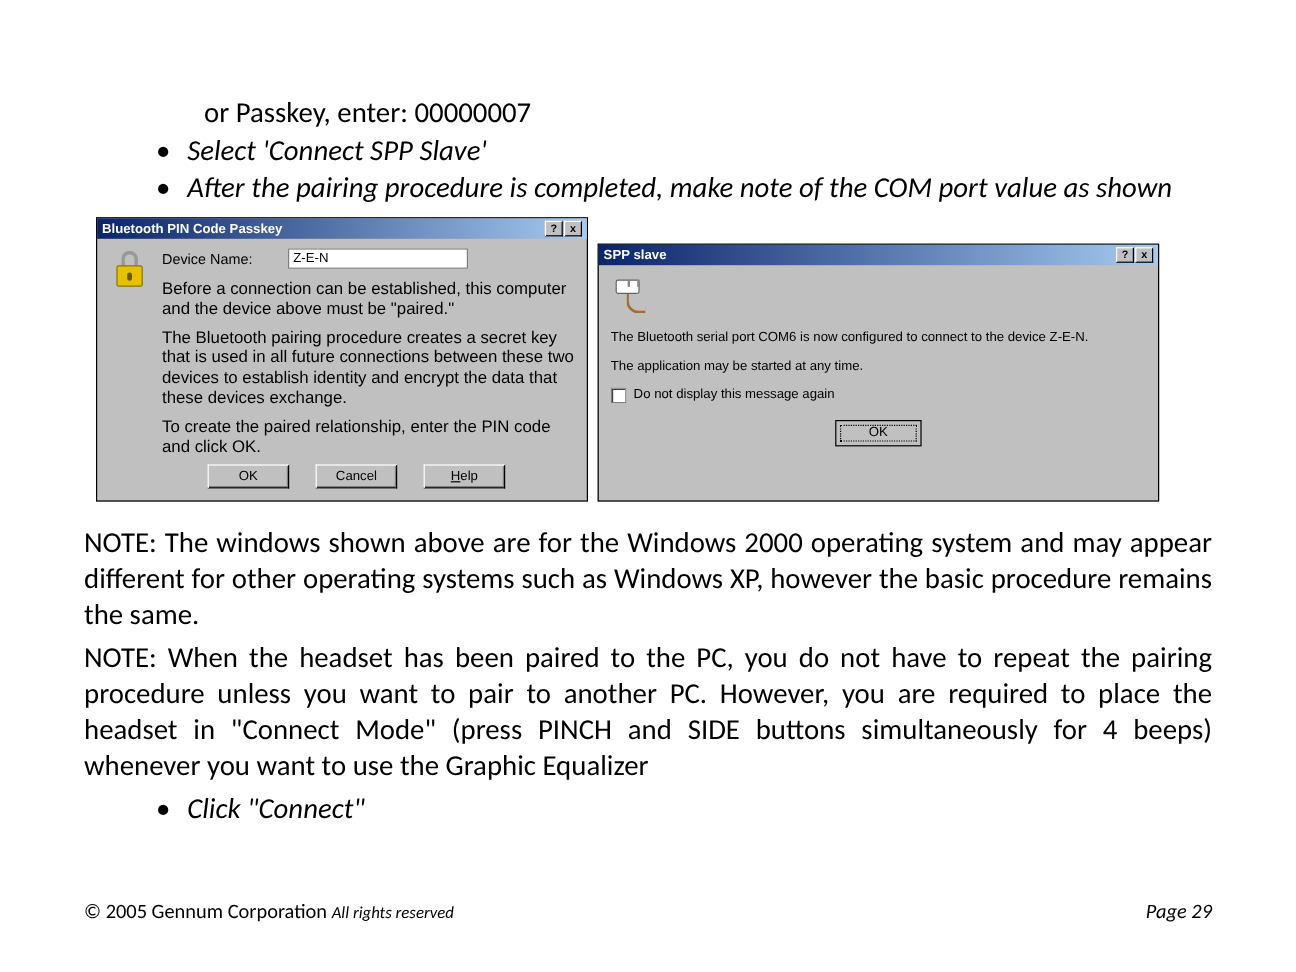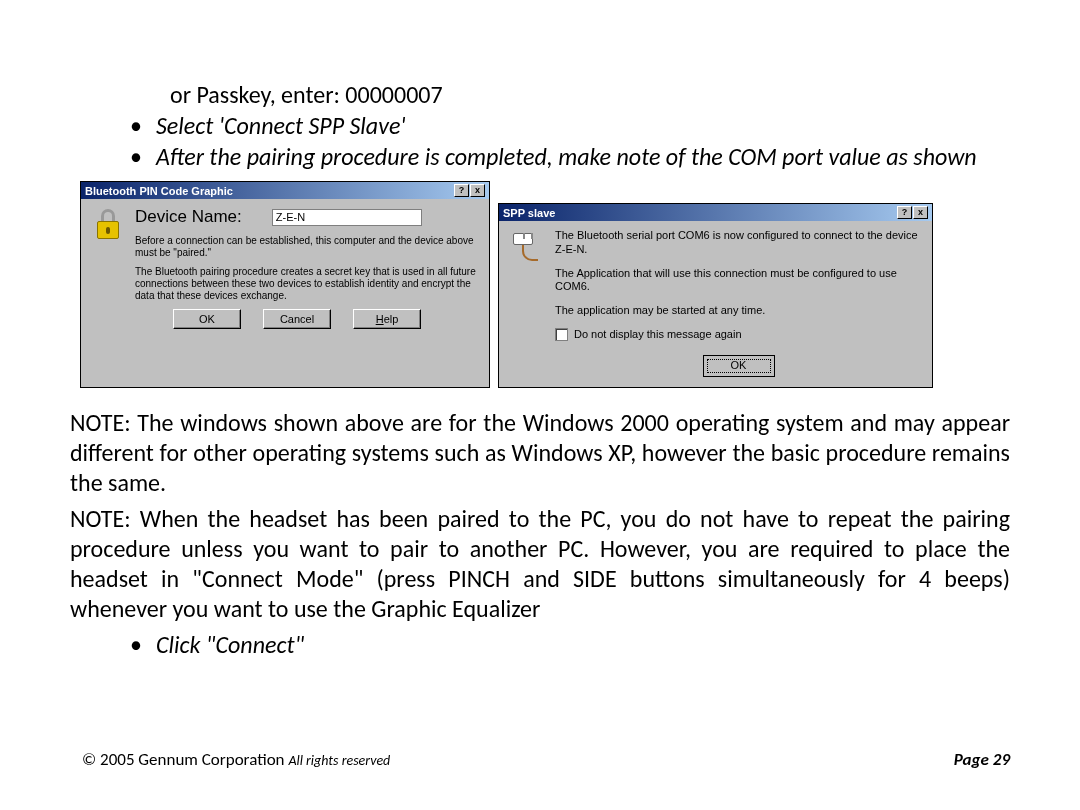"Bluetooth PIN Code Graphic" span.win-title-text { text: Graphic -> Passkey }
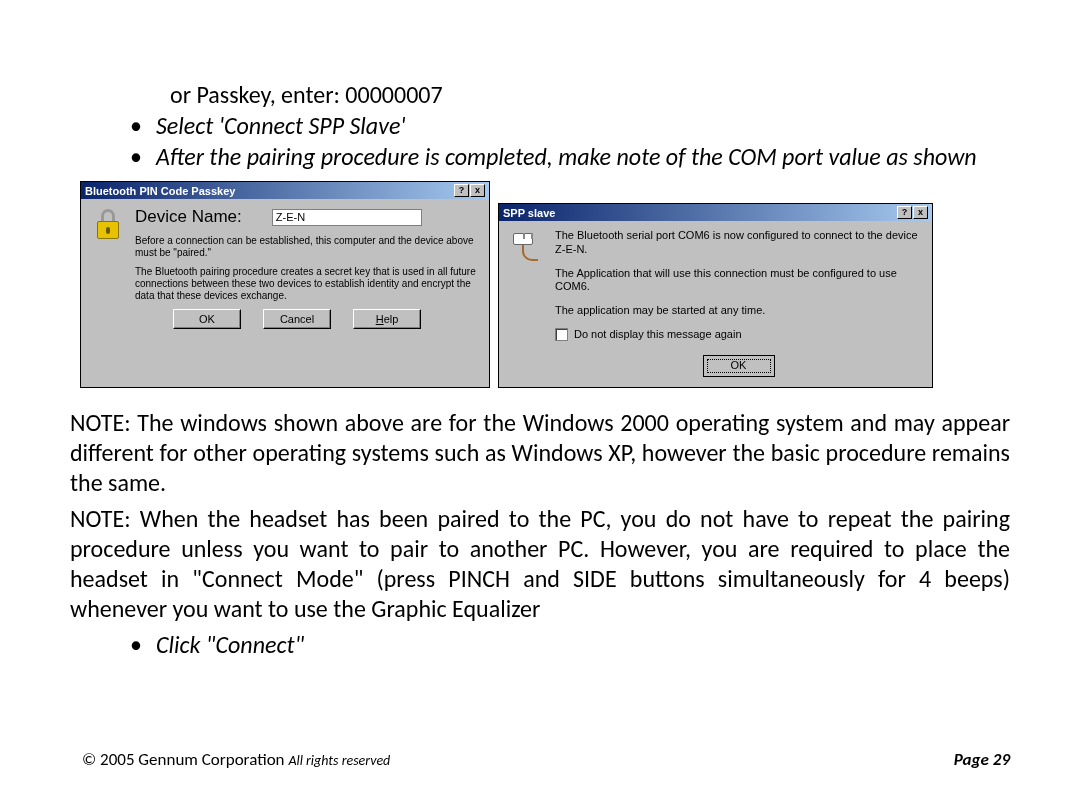"Device Name:" .d1-label { font-size: 17px -> 12px }
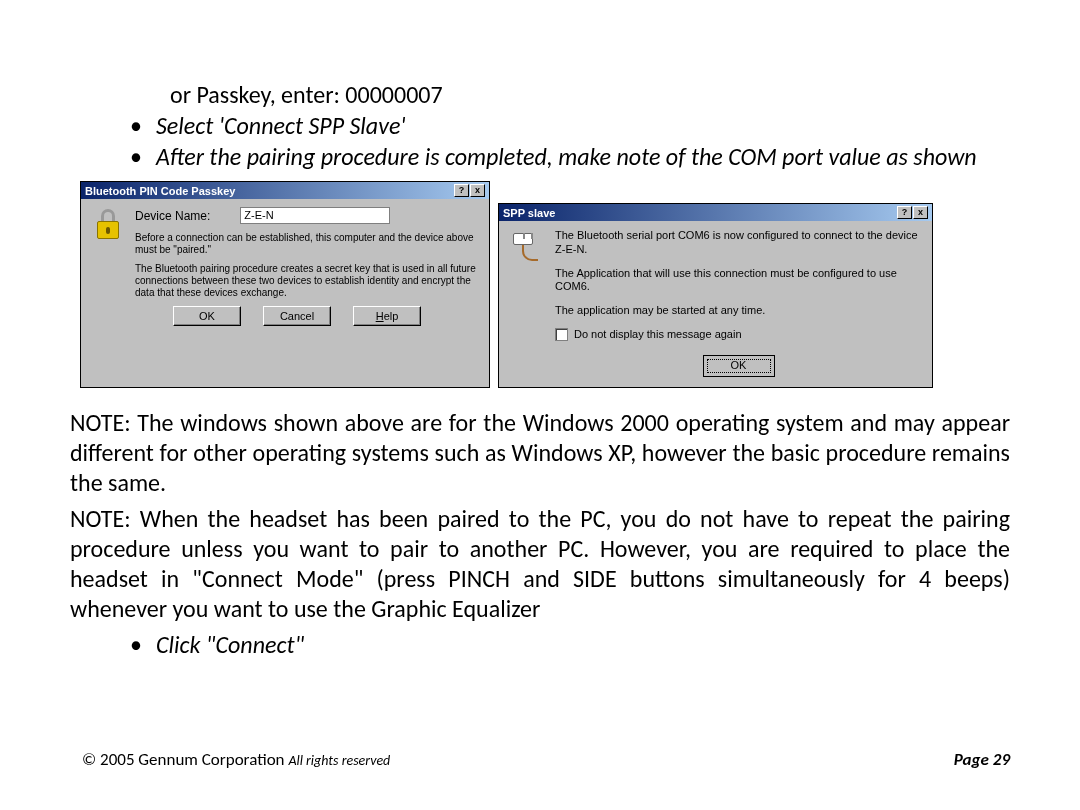"SPP slave" .d2 { width: 435px -> 468px }
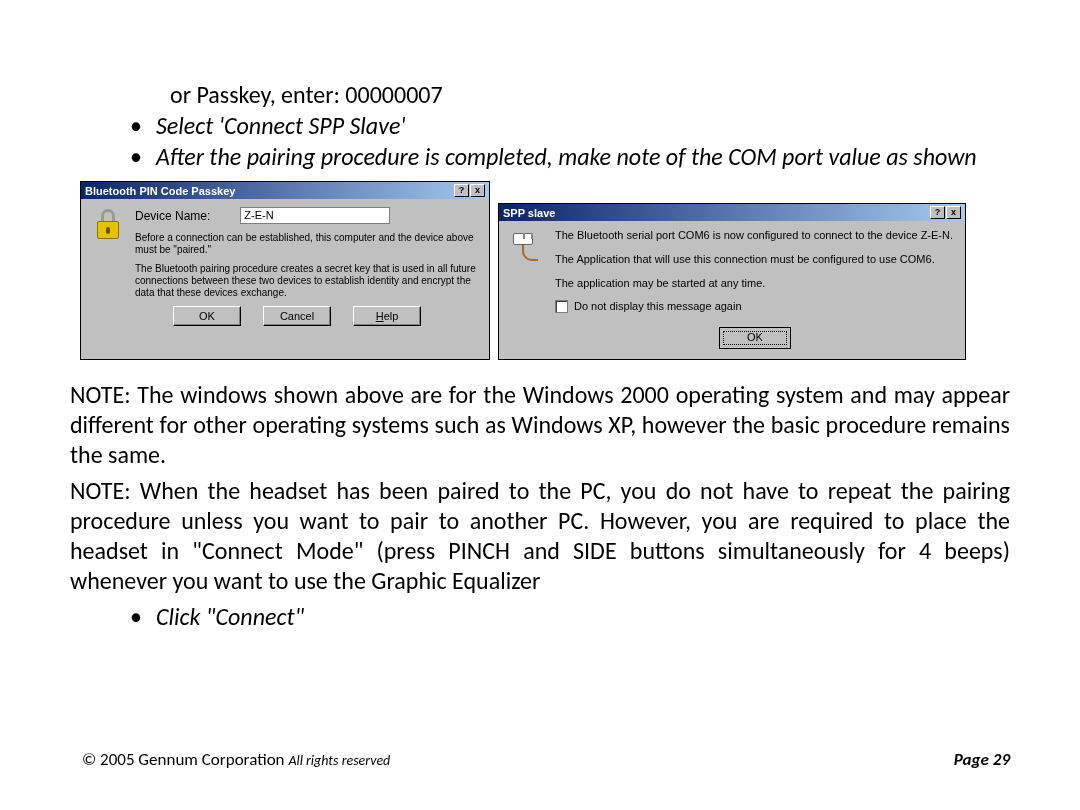"Before a connection can be" .d1-para { font-size: 10px -> 14px }
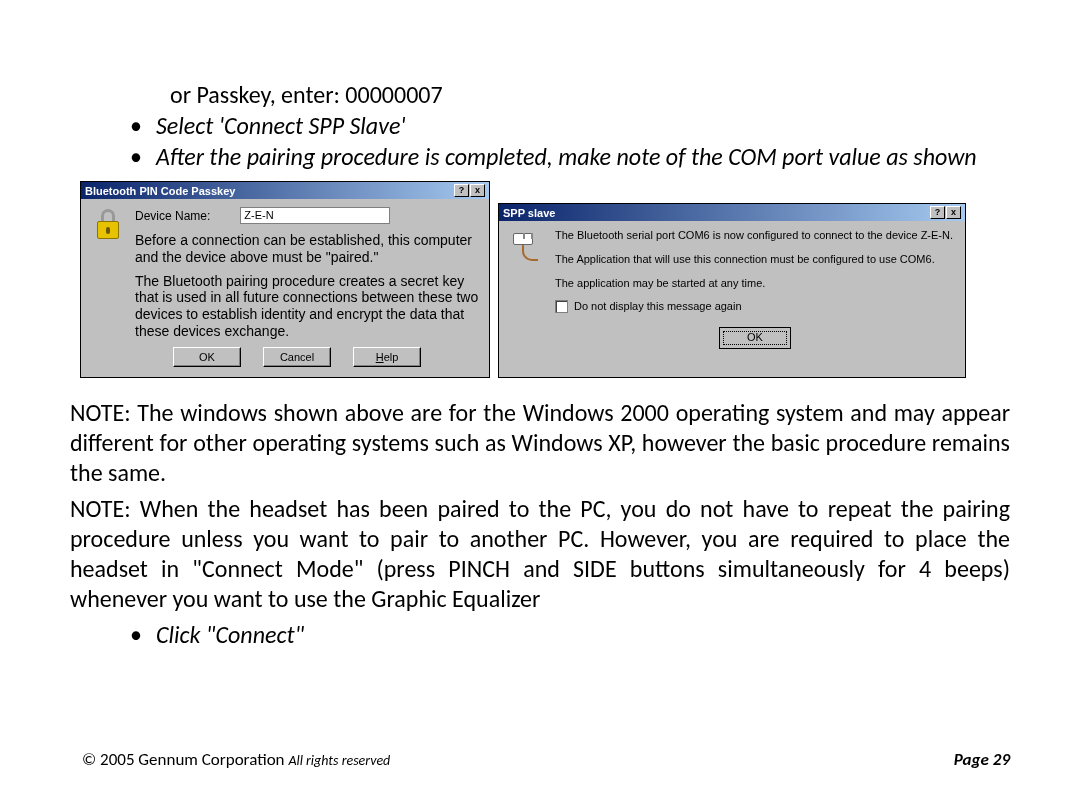"The Bluetooth serial port COM6" .d2-body { flex-direction: none -> column }
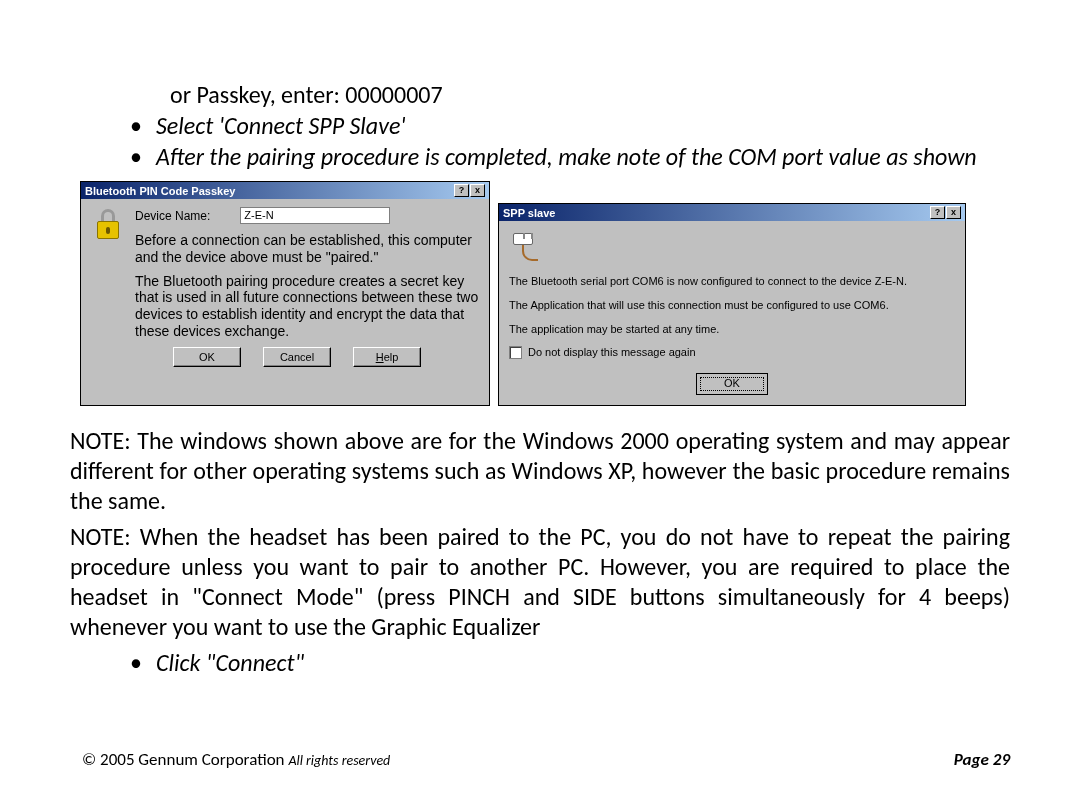"The Application that will use" div.d2-para { html: <div>The Application that will use this connection must be configured to use COM6.</div> -> none }
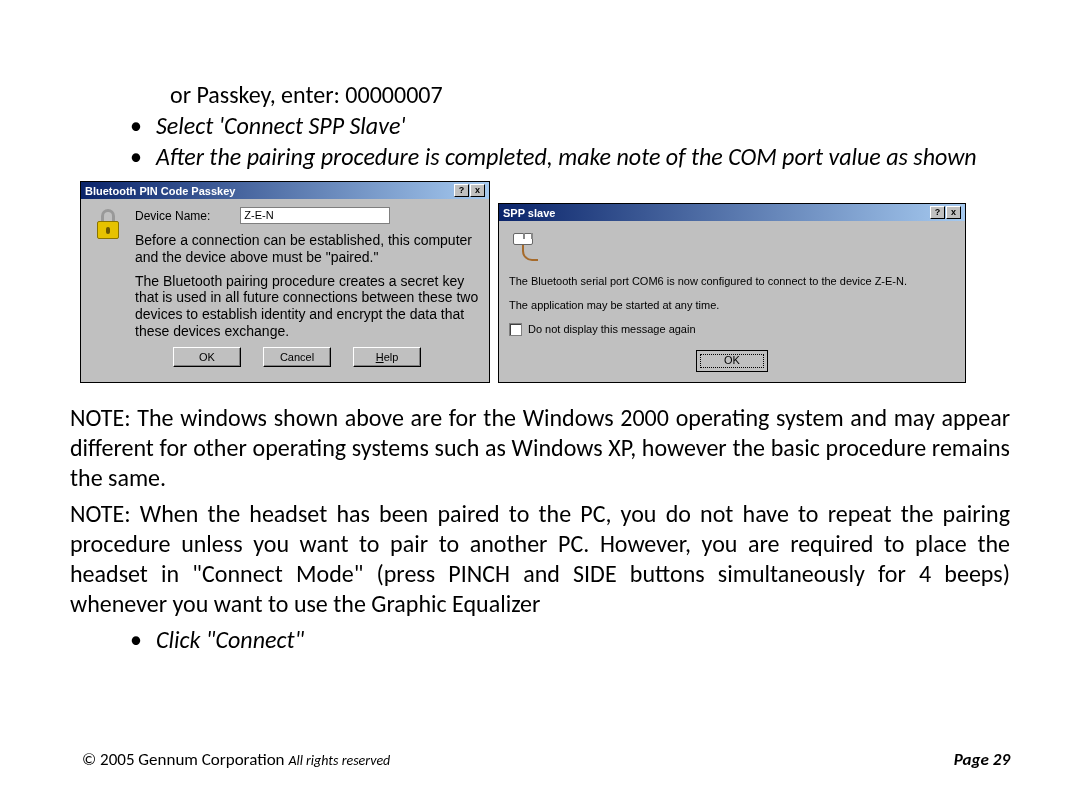"To create the paired relationship," div.d1-para { html: none -> <div>To create the paired relationship, enter the PIN code and click OK.</div> }
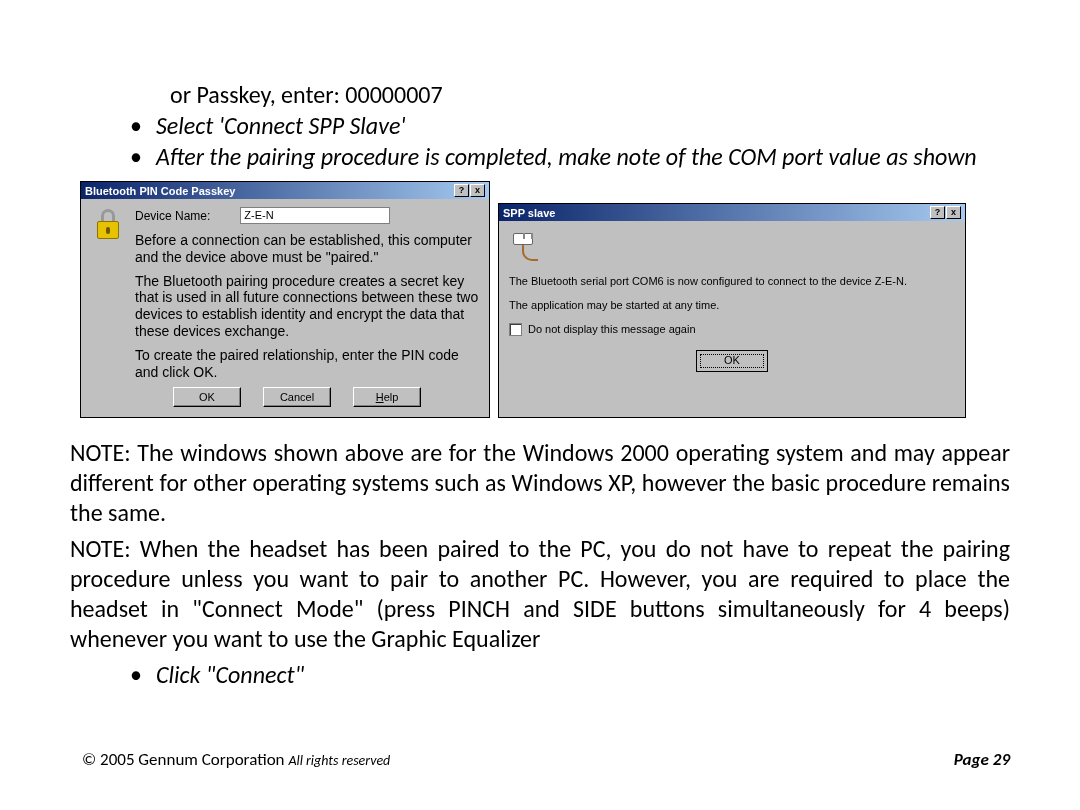"© 2005 Gennum Corporation All" .footer { margin-left: 12px -> none }
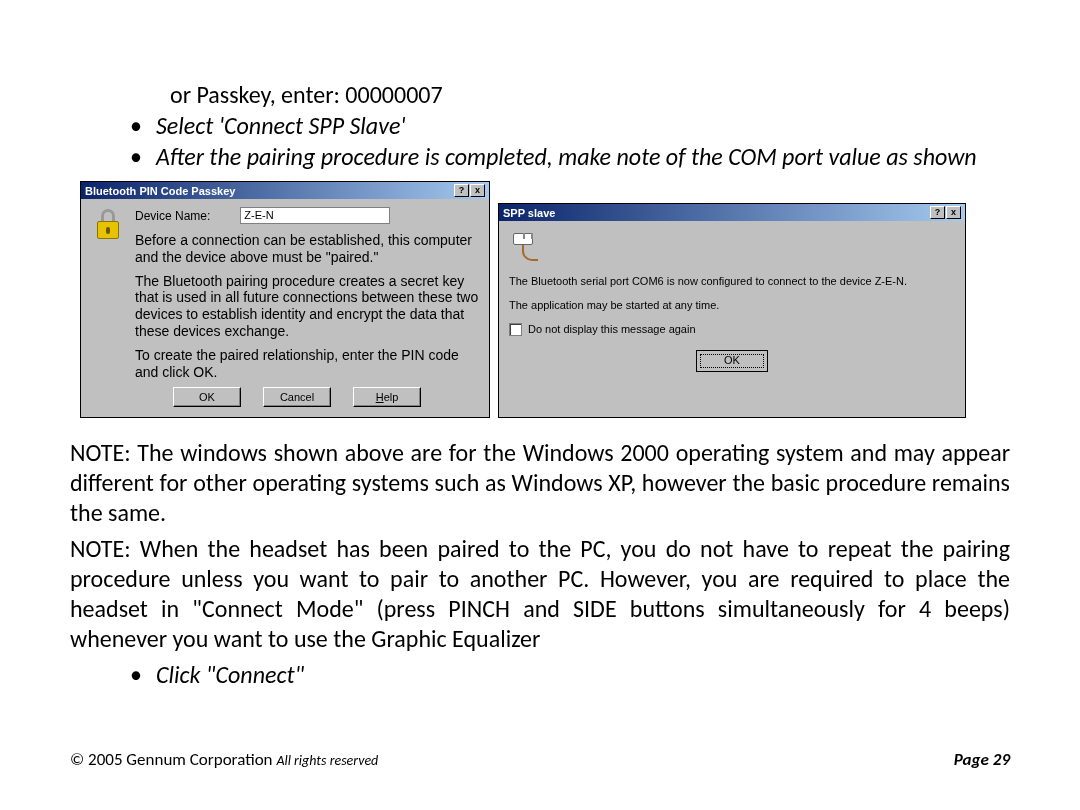"Page 29" .footer-right { font-weight: bold -> normal }
